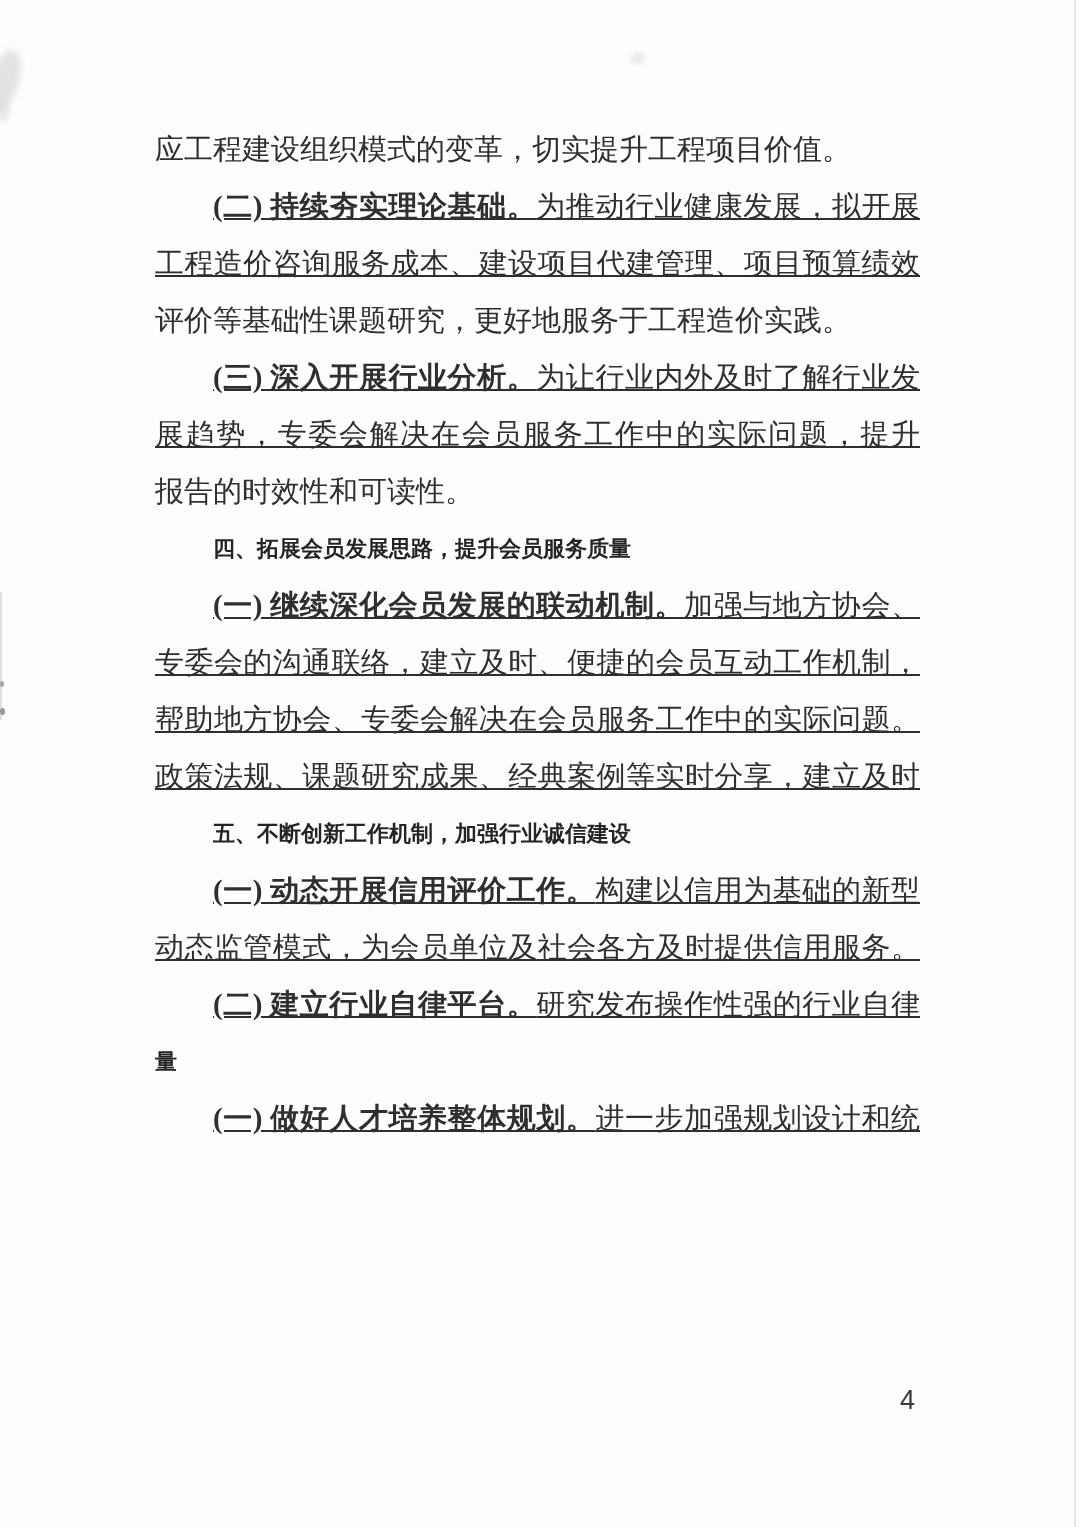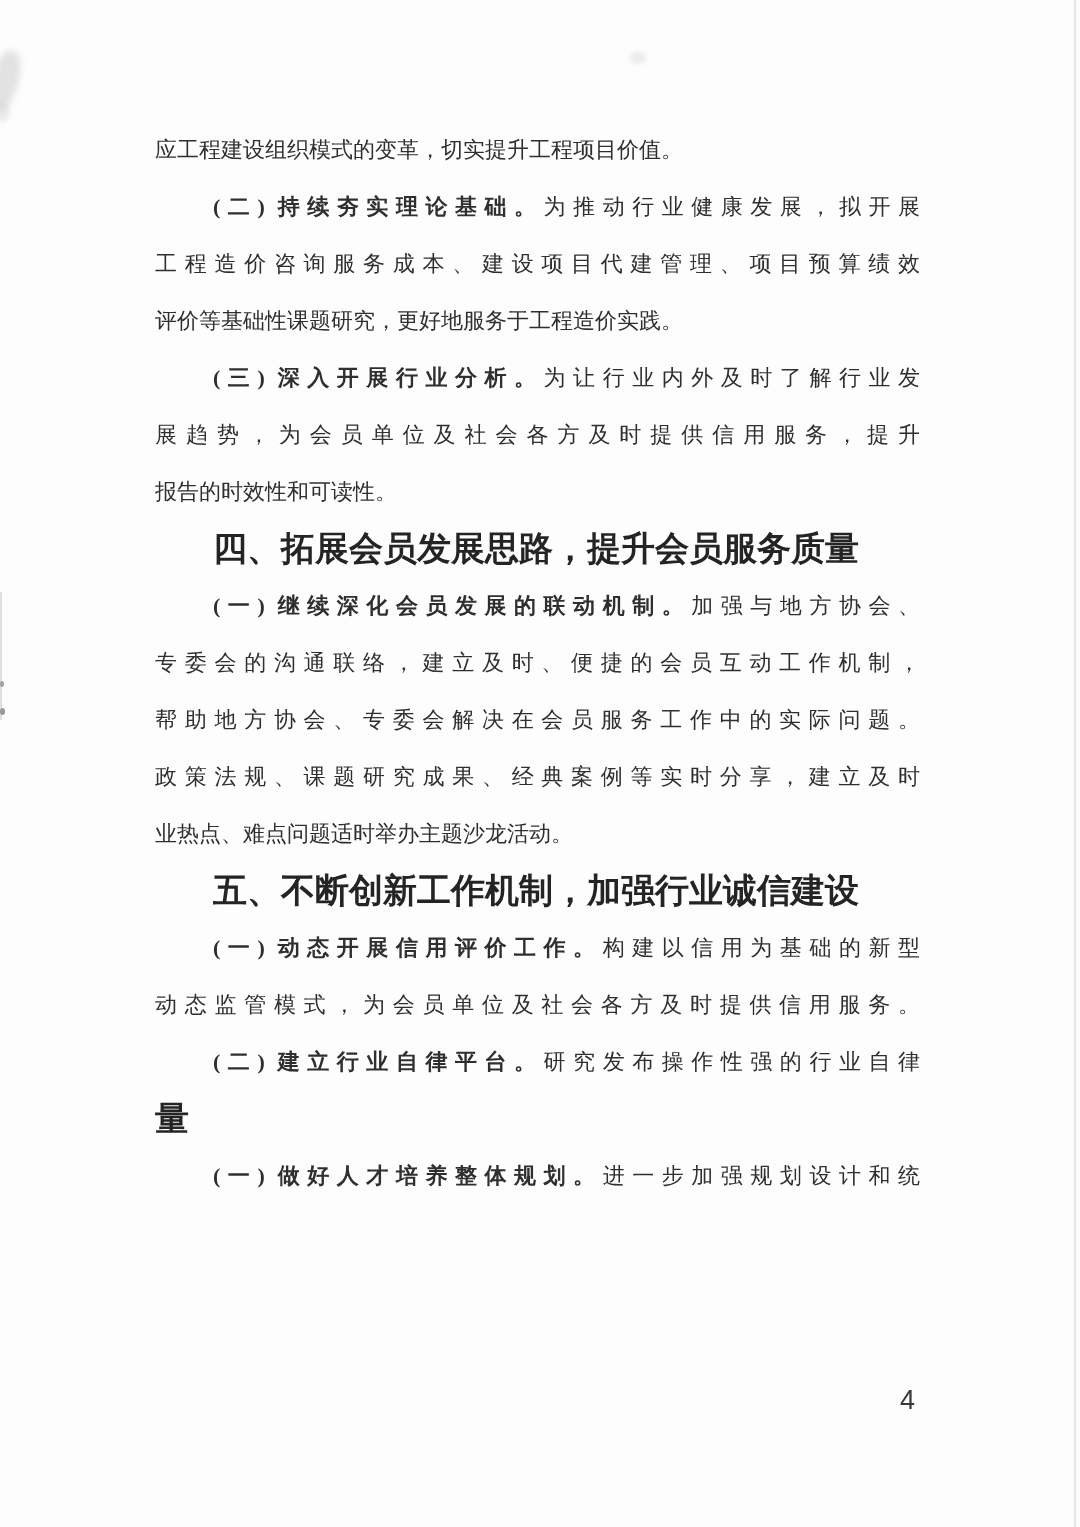"应工程建设组织模式的变革，切实提升工程项目价值。" .line { font-size: 22px -> 29px }
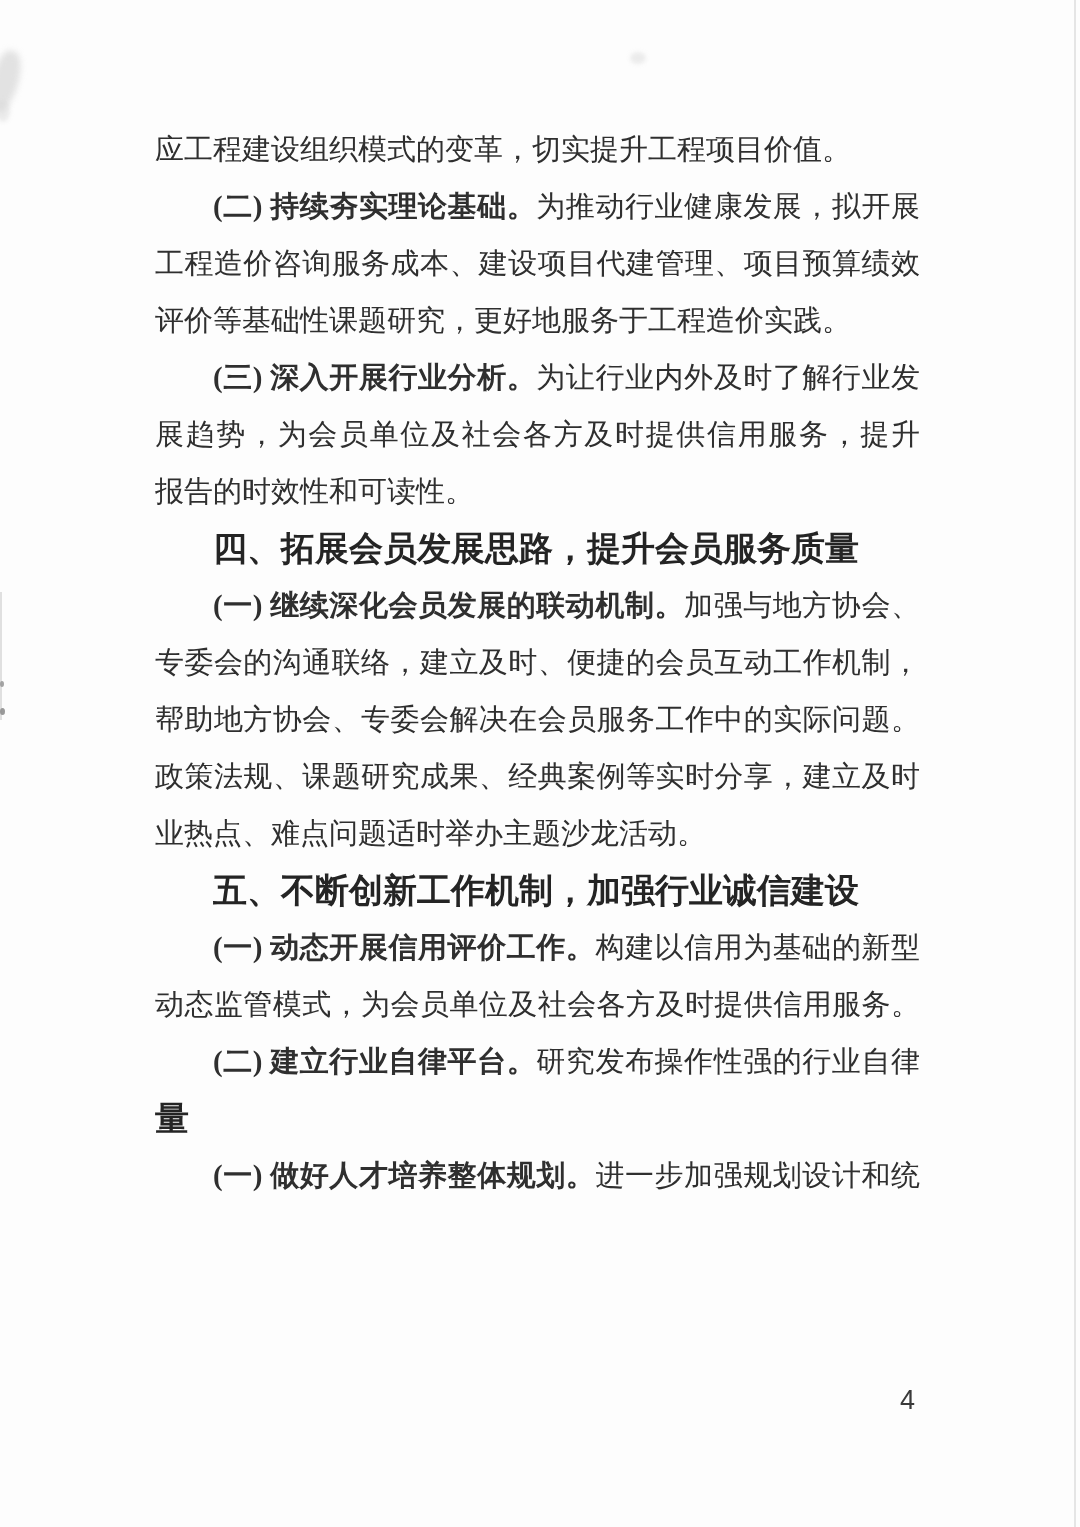"(二) 持续夯实理论基础。为推动行业健康发展，拟开展" .line.justify { text-decoration: none -> underline }
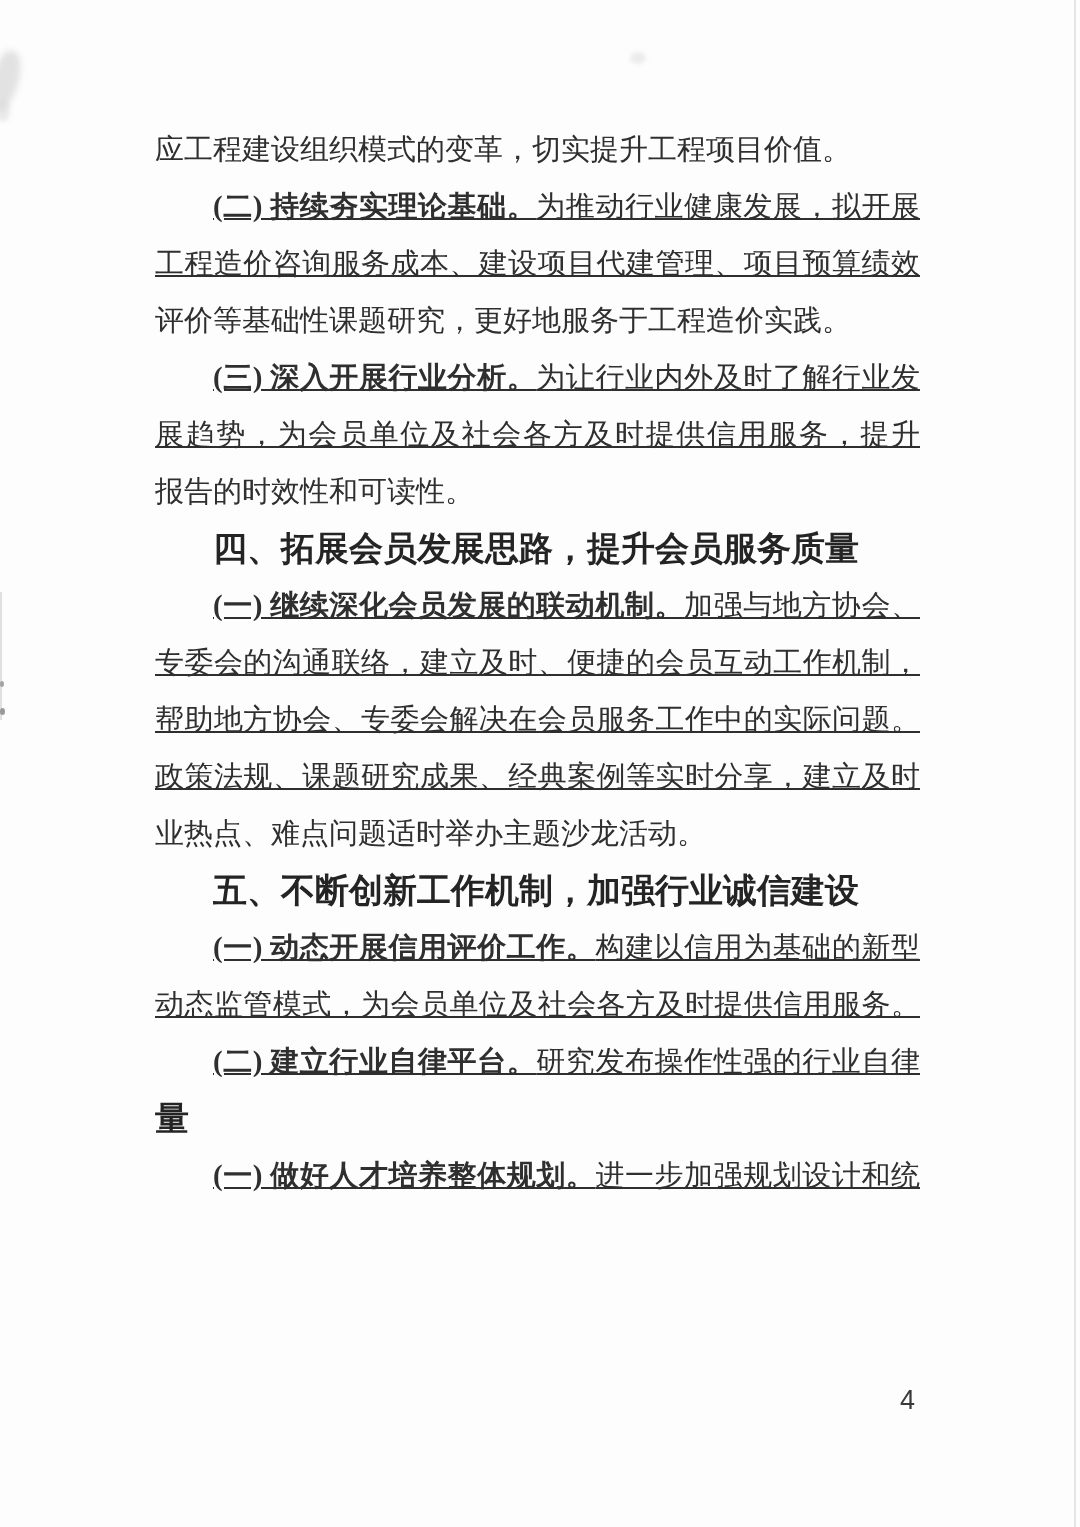"展趋势，为会员单位及社会各方及时提供信用服务，提升" span.seg-body { text: 为会员单位及社会各方及时提供信用服务 -> 专委会解决在会员服务工作中的实际问题 }
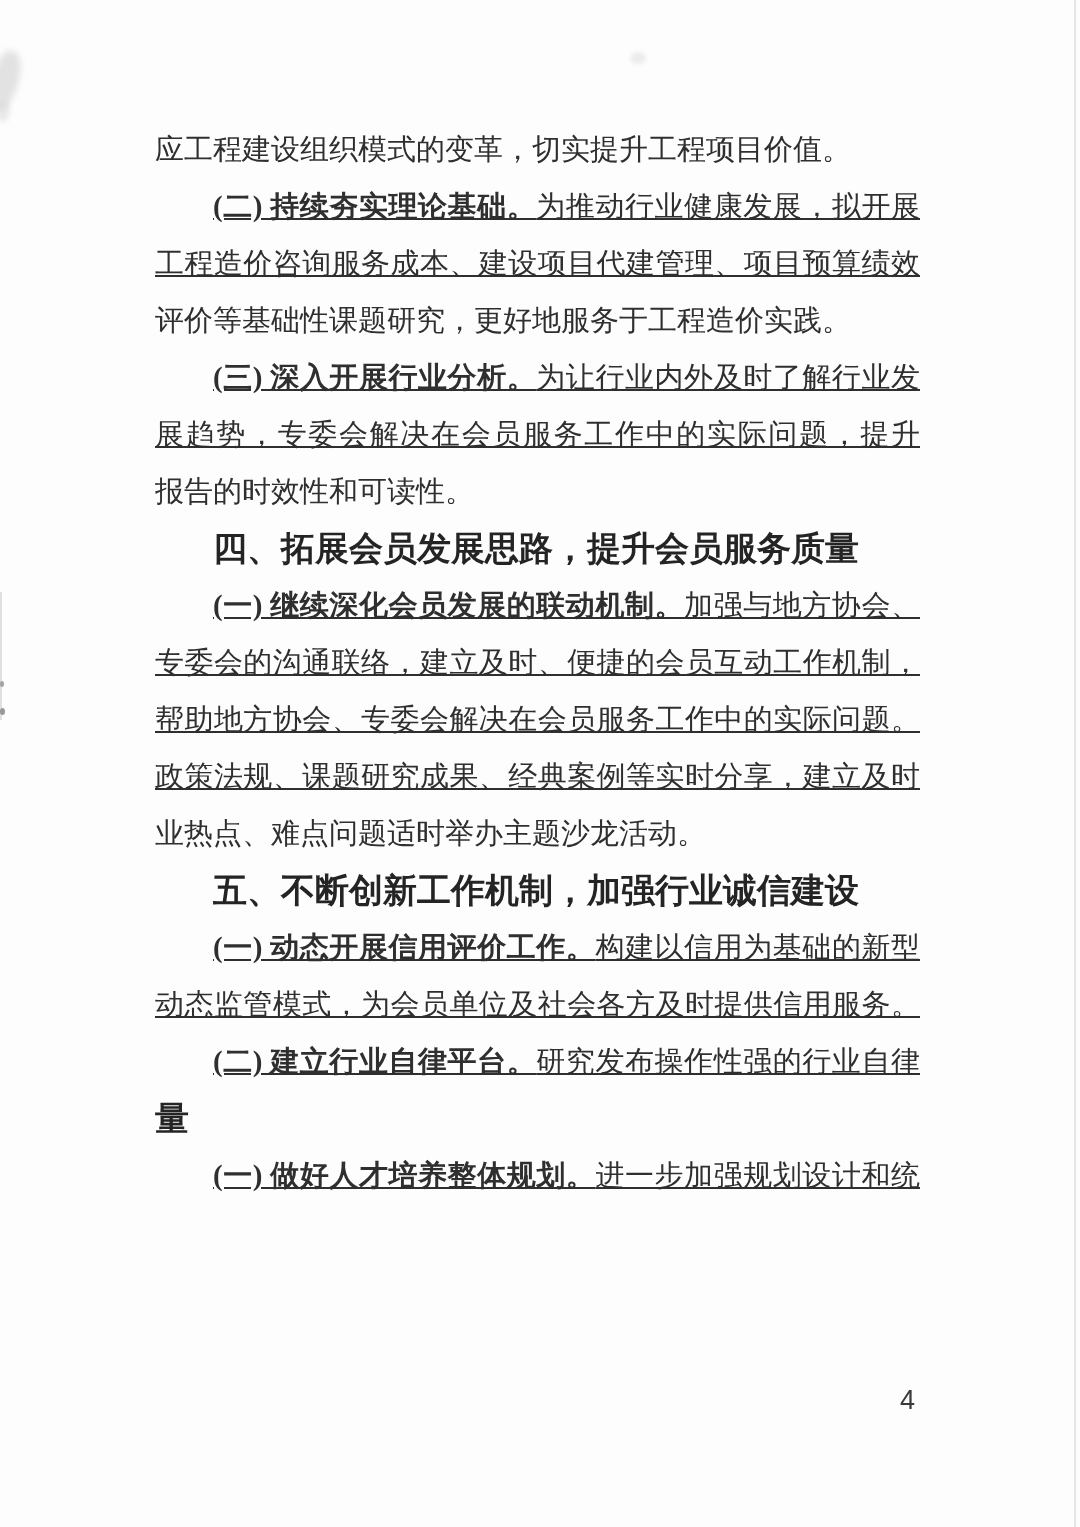"四、拓展会员发展思路，提升会员服务质量" .heading-line { font-size: 34px -> 22px }
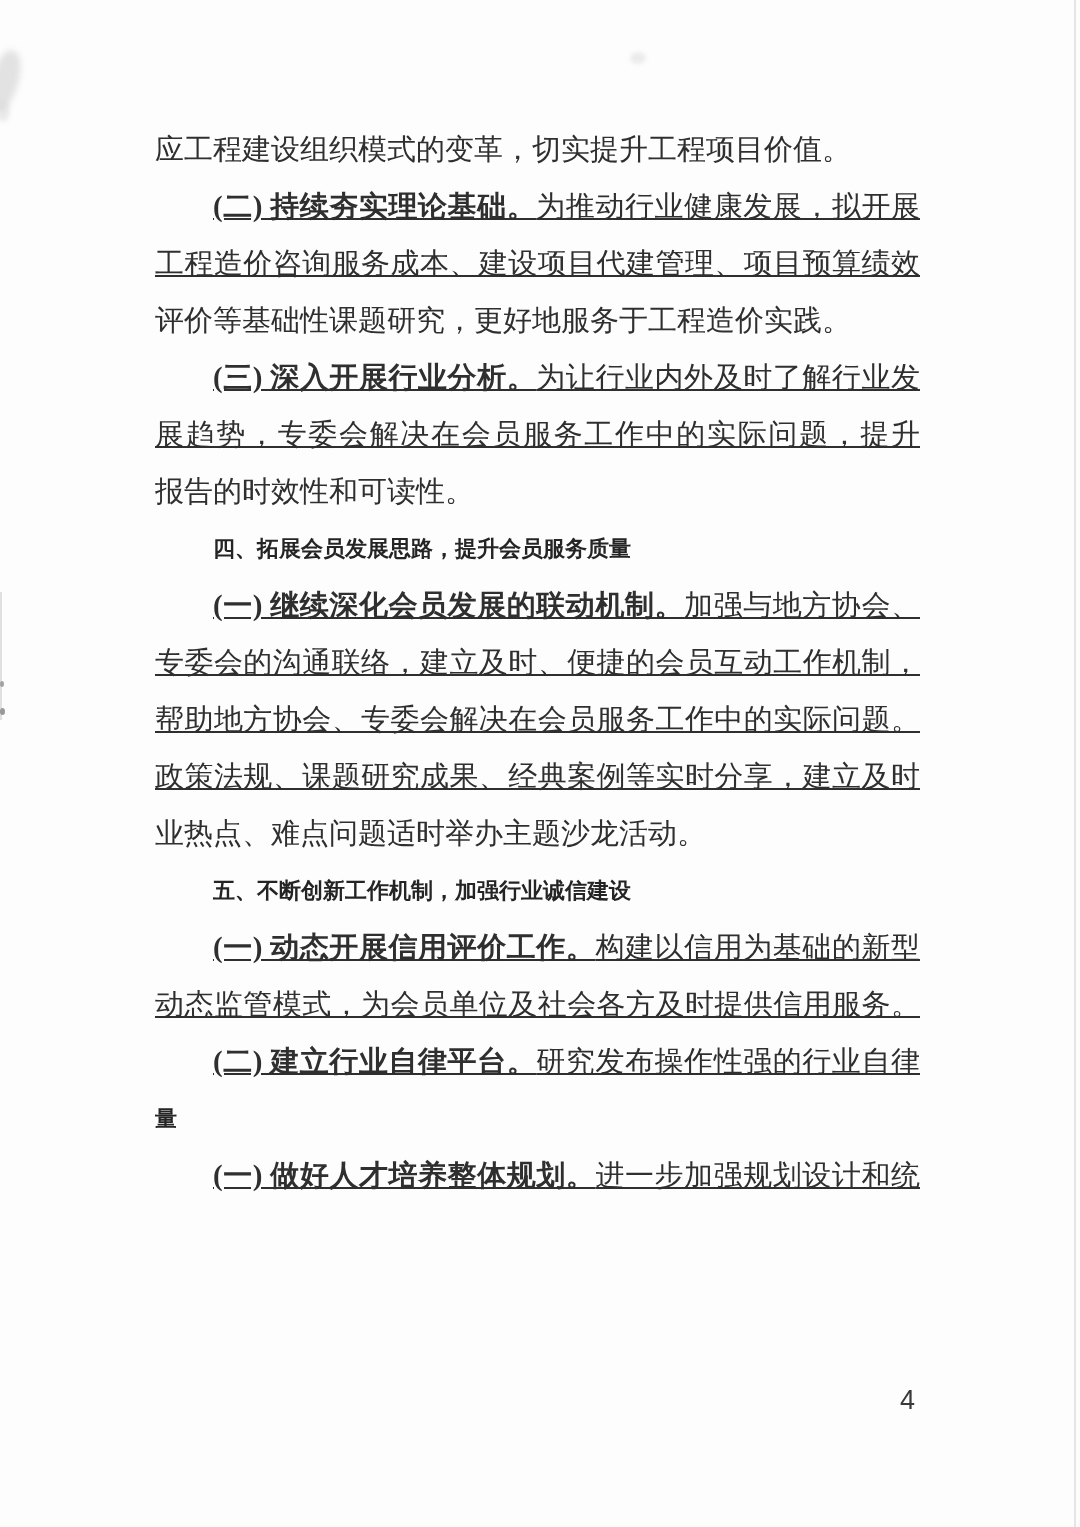"业热点、难点问题适时举办主题沙龙活动。" div.line { html: <div><span>业热点、难点问题适时举办主题沙龙活动。</span></div> -> none }
